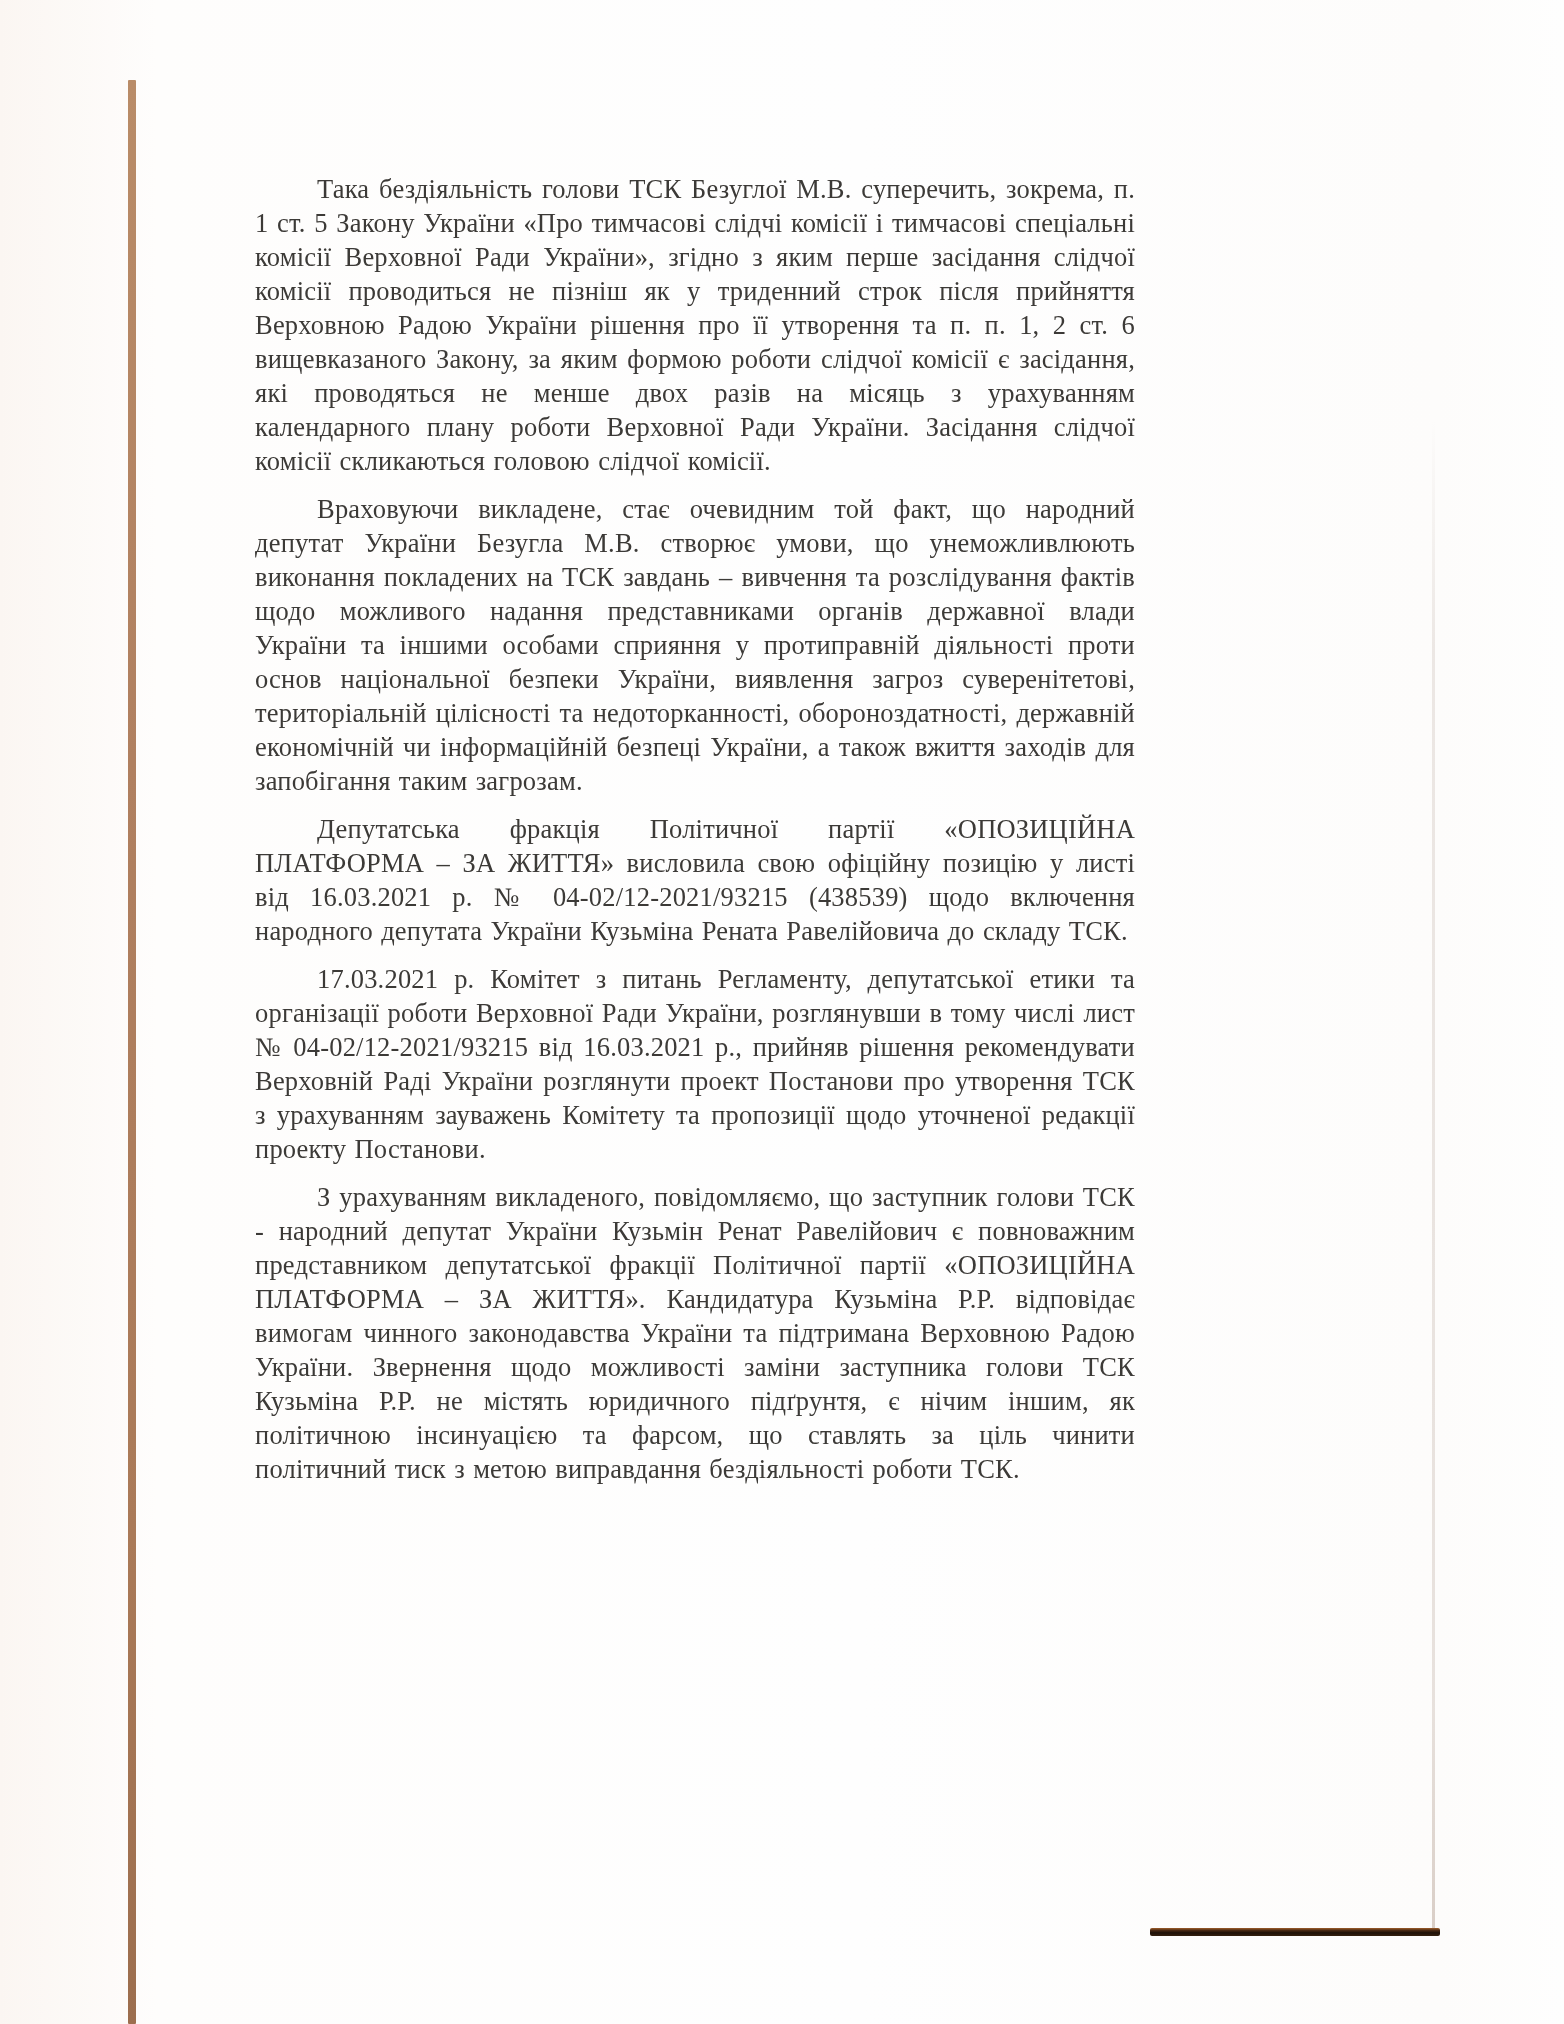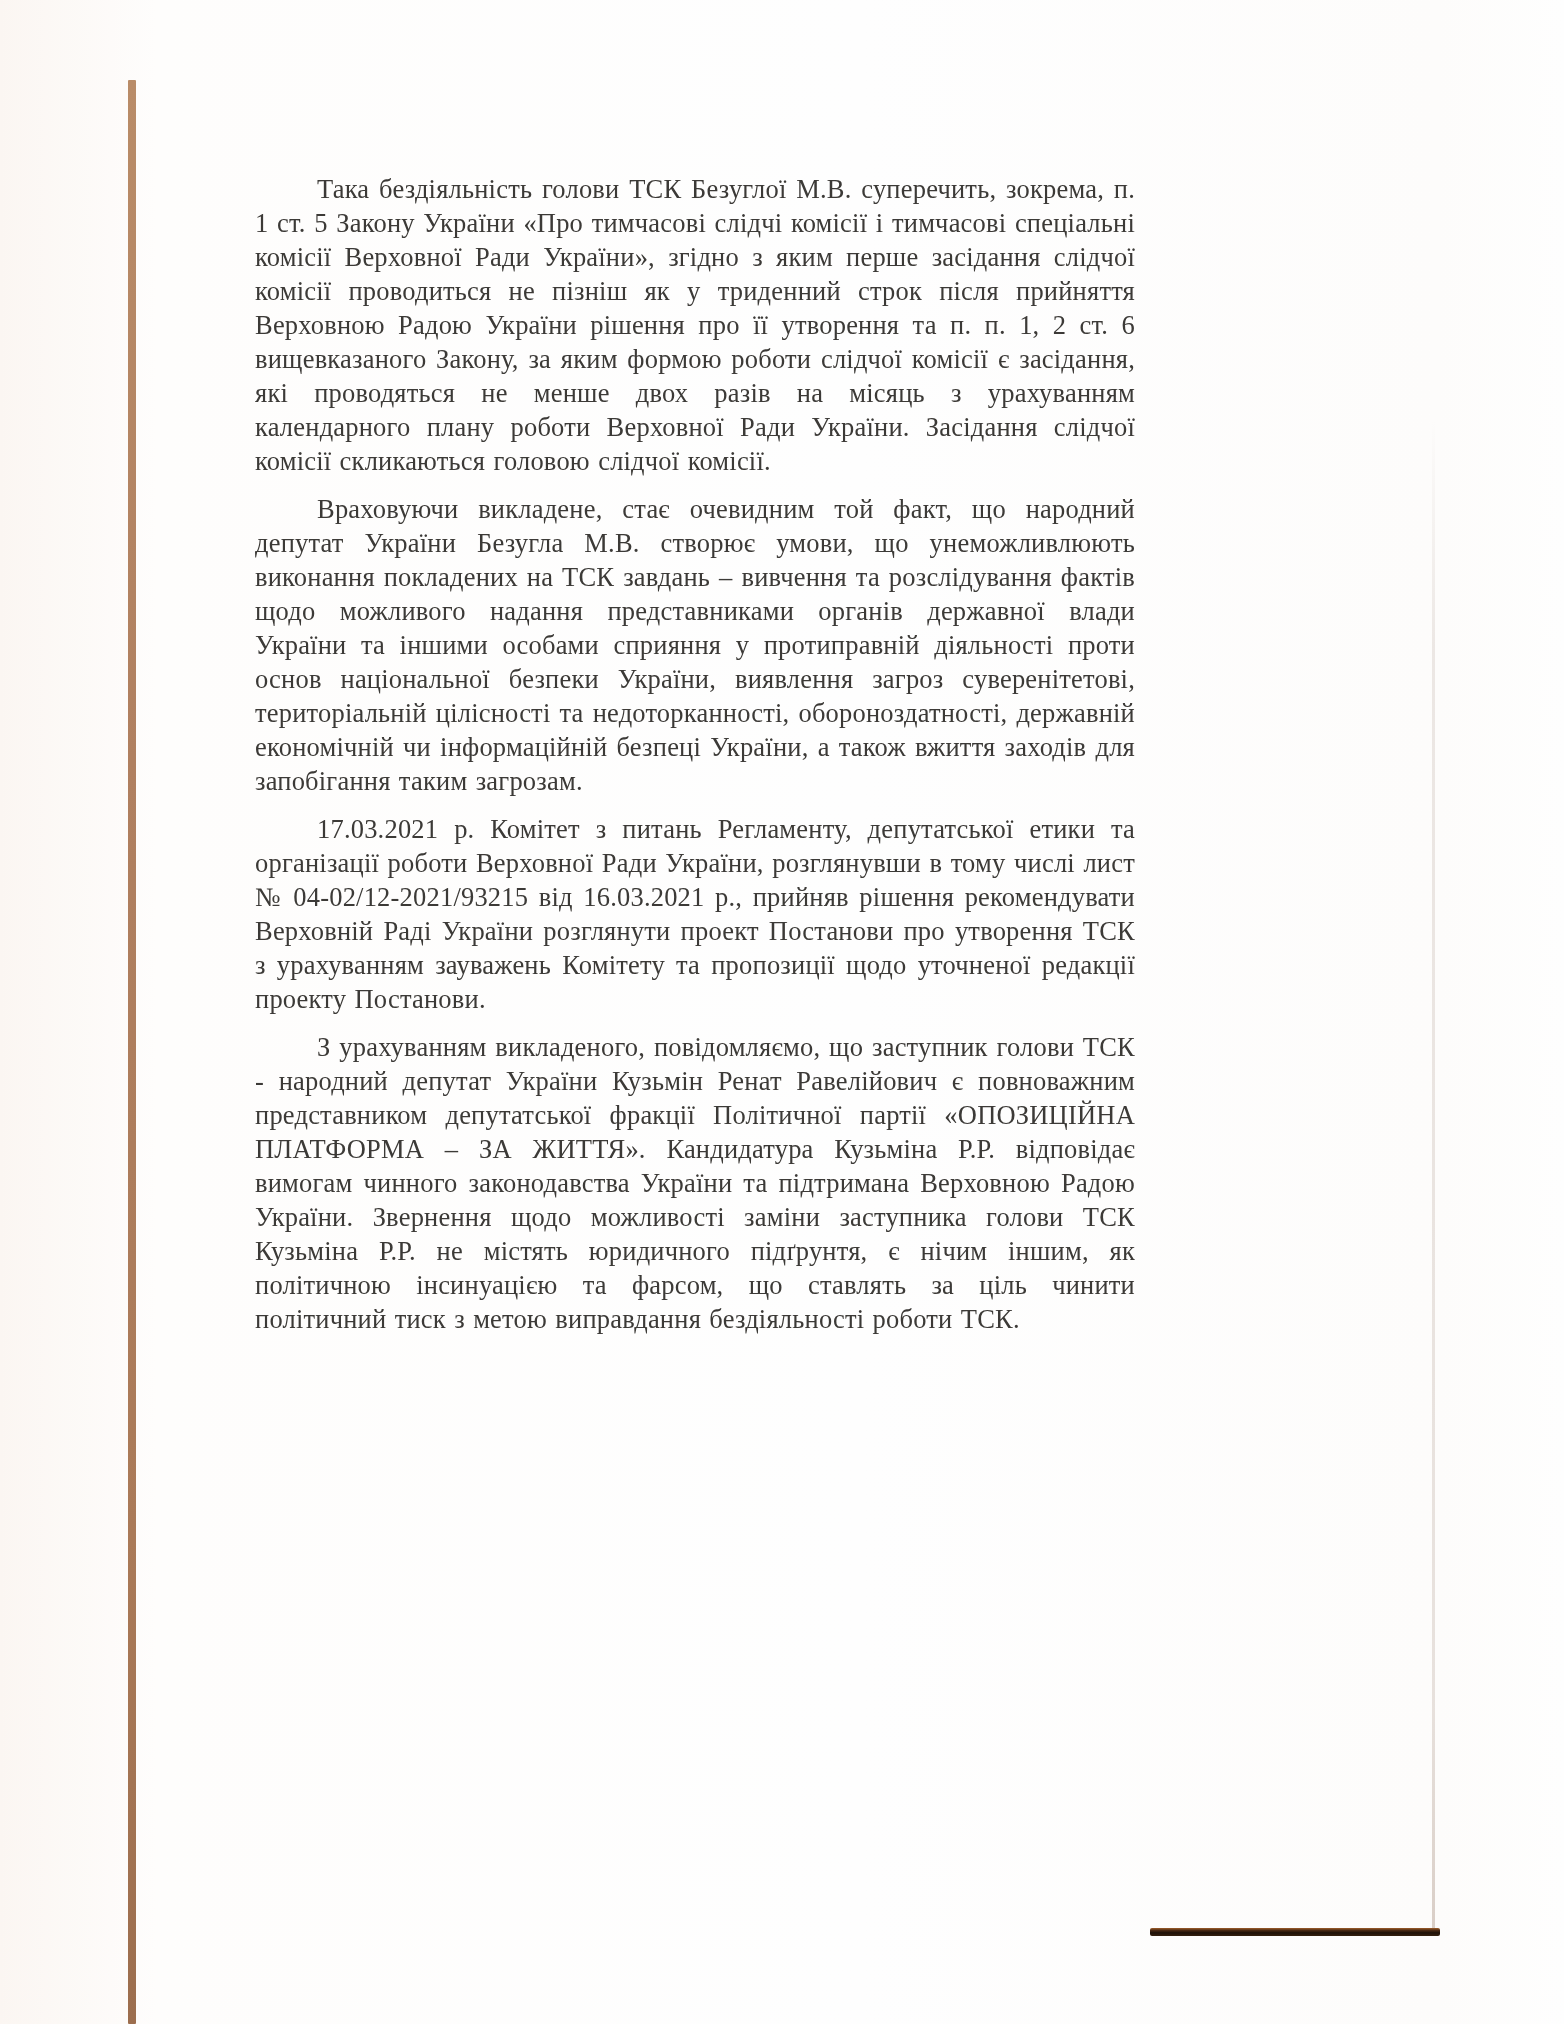"Депутатська фракція Політичної партії" p { html: none -> <p>Депутатська фракція Політичної партії «ОПОЗИЦІЙНА ПЛАТФОРМА – ЗА ЖИТТЯ» висловила свою офіційну позицію у листі від 16.03.2021 р. № 04-02/12-2021/93215 (438539) щодо включення народного депутата України Кузьміна Рената Равелійовича до складу ТСК.</p> }
